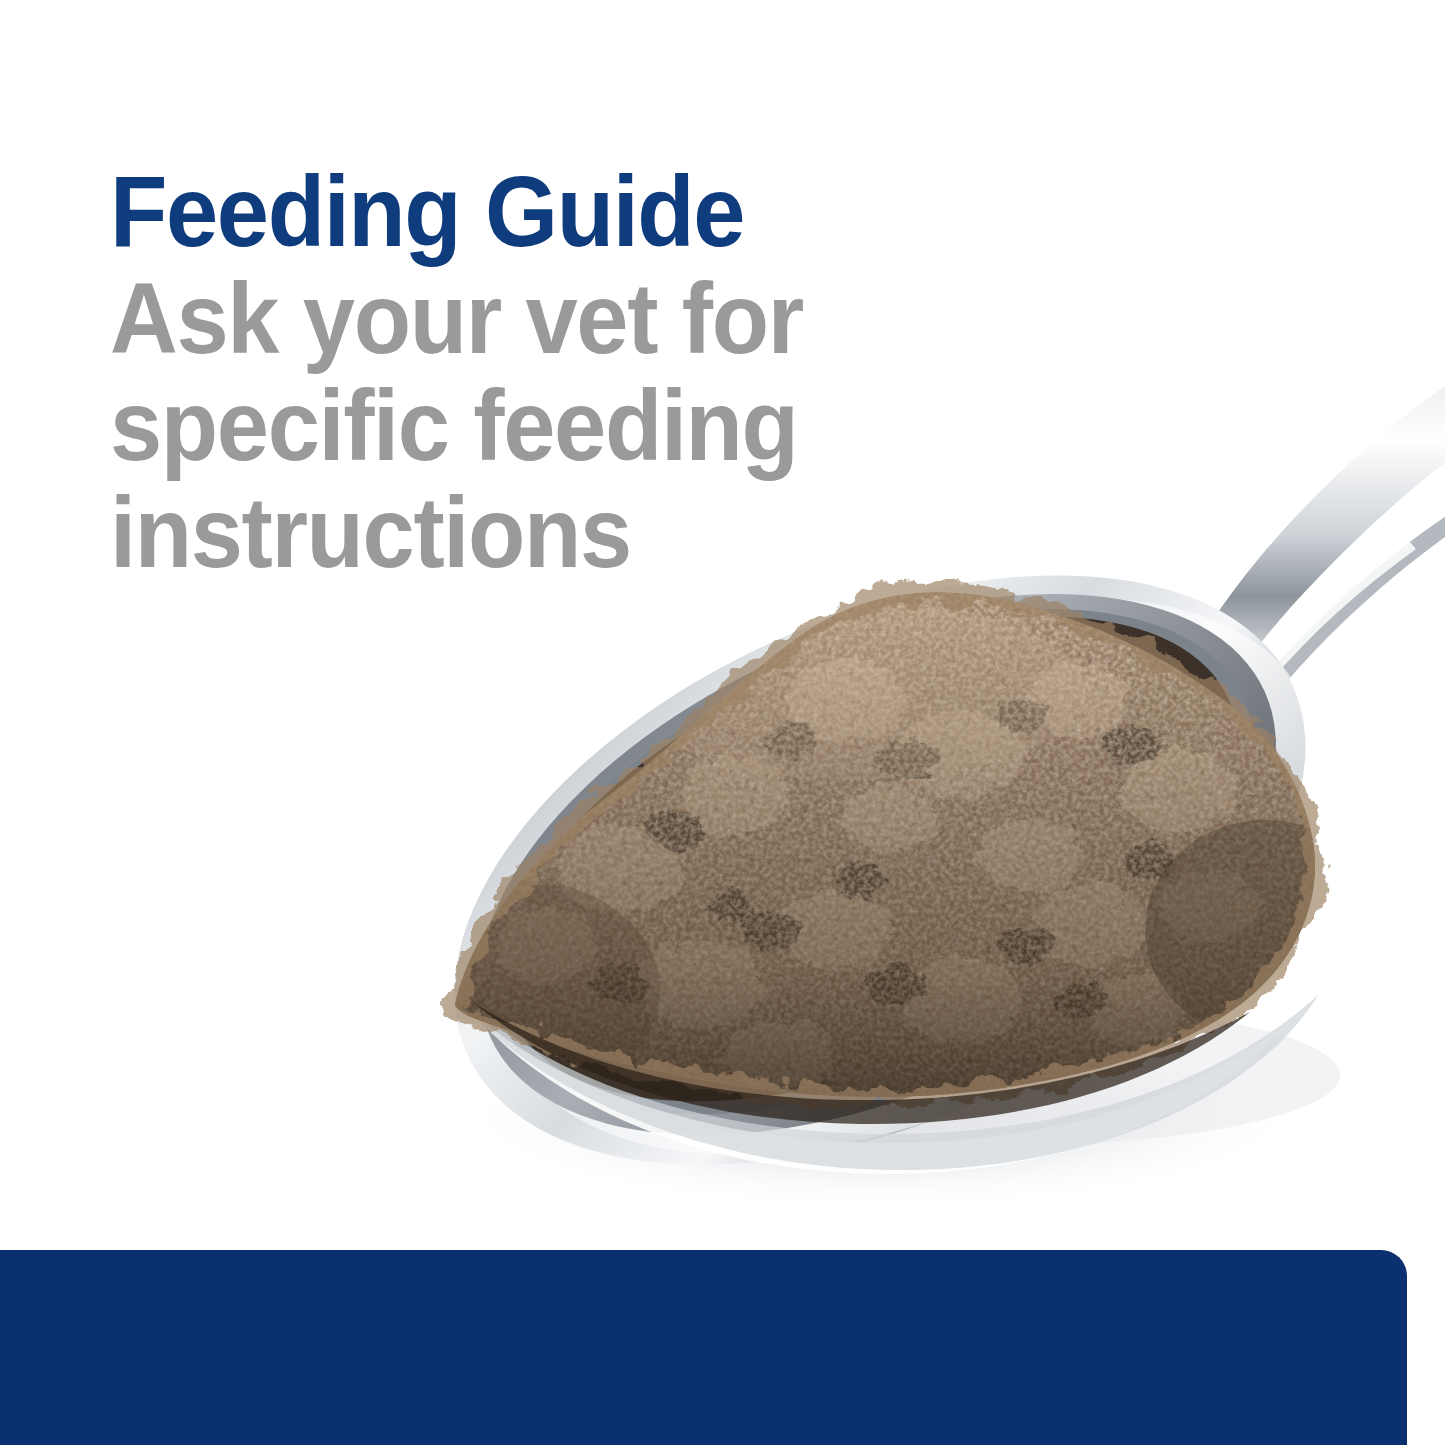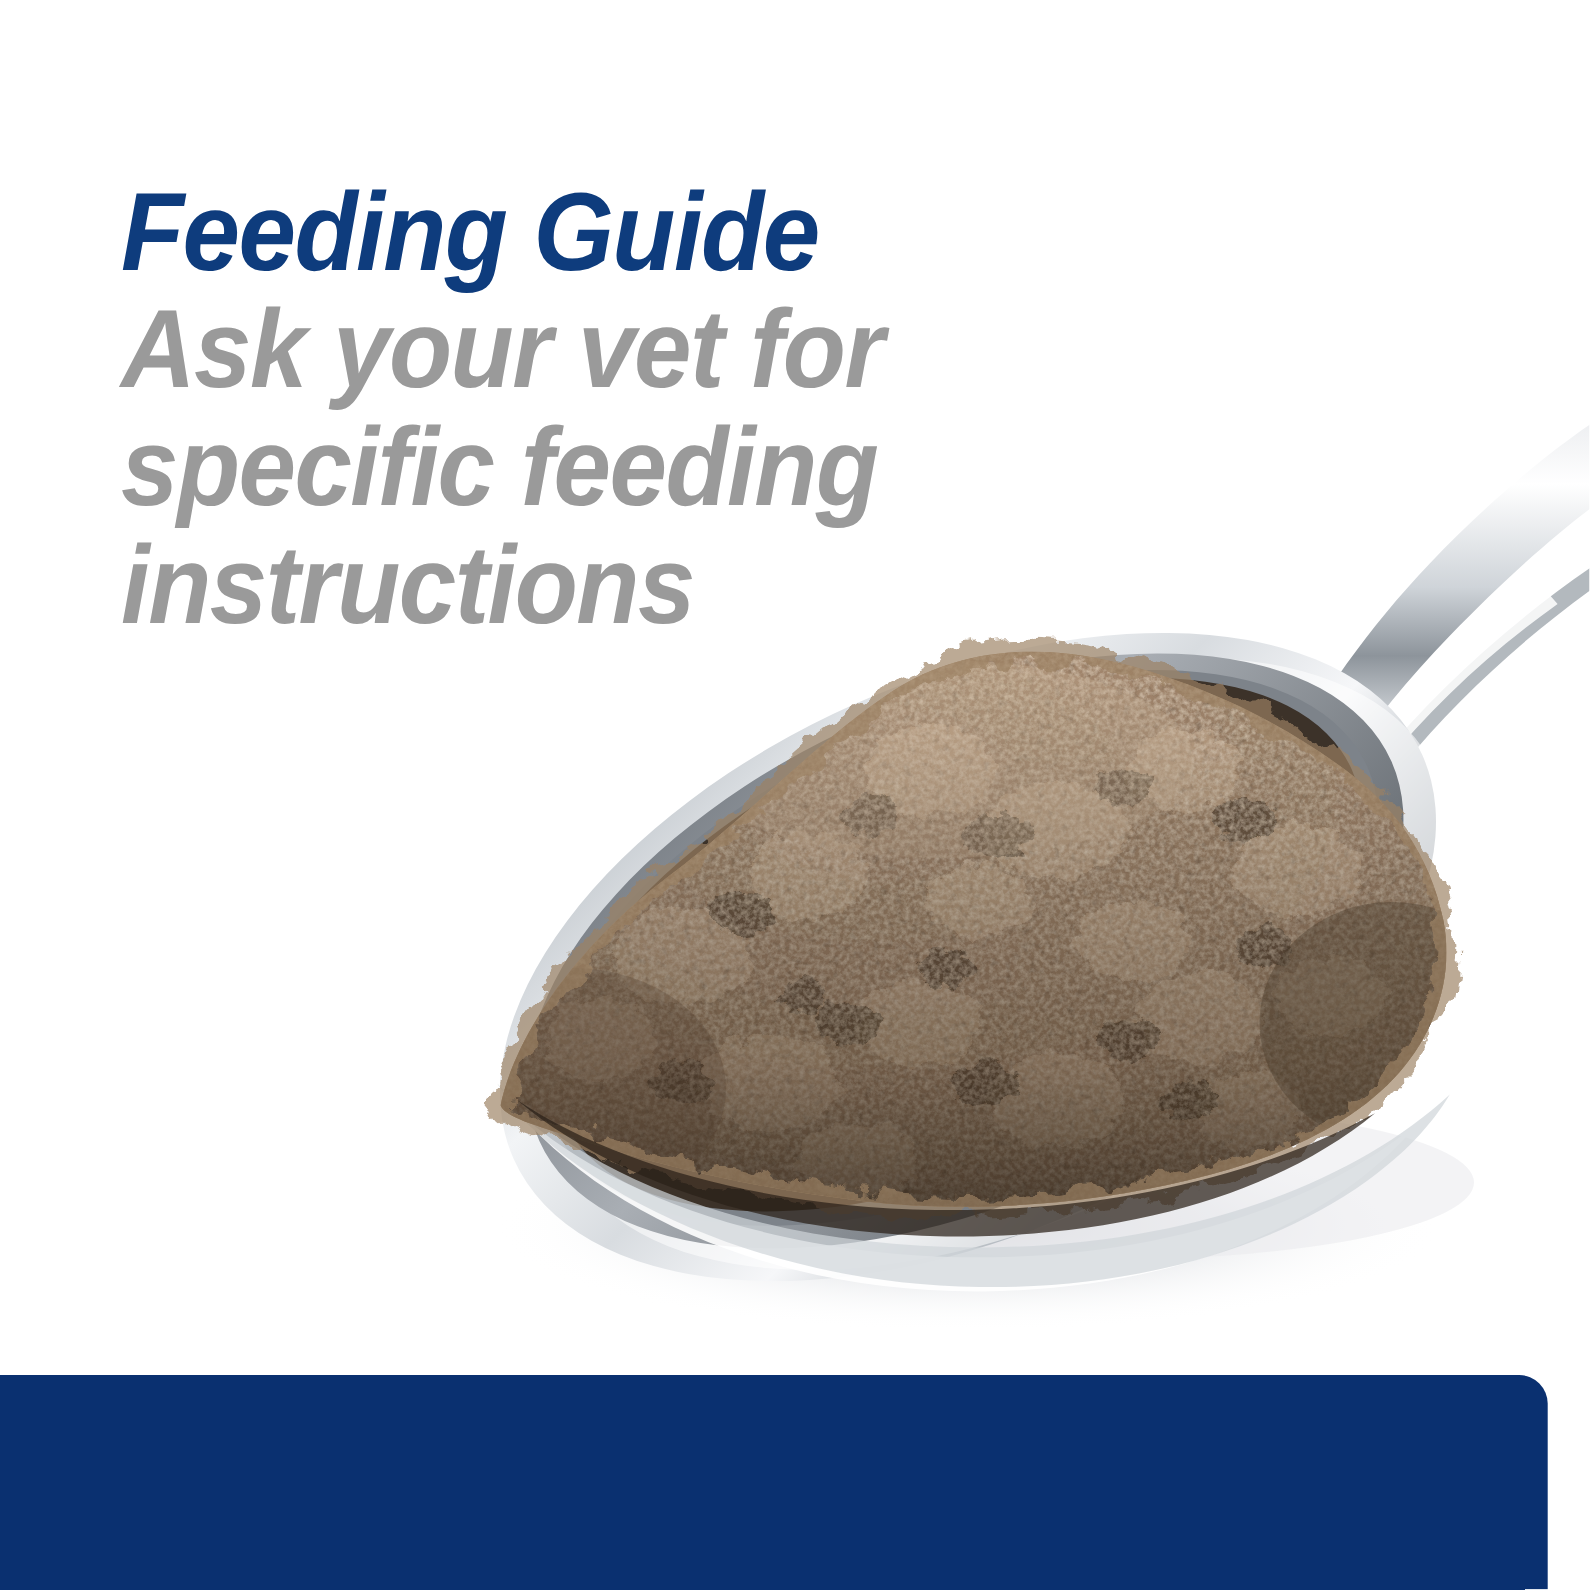"Feeding Guide" #page { font-style: italic -> none }
